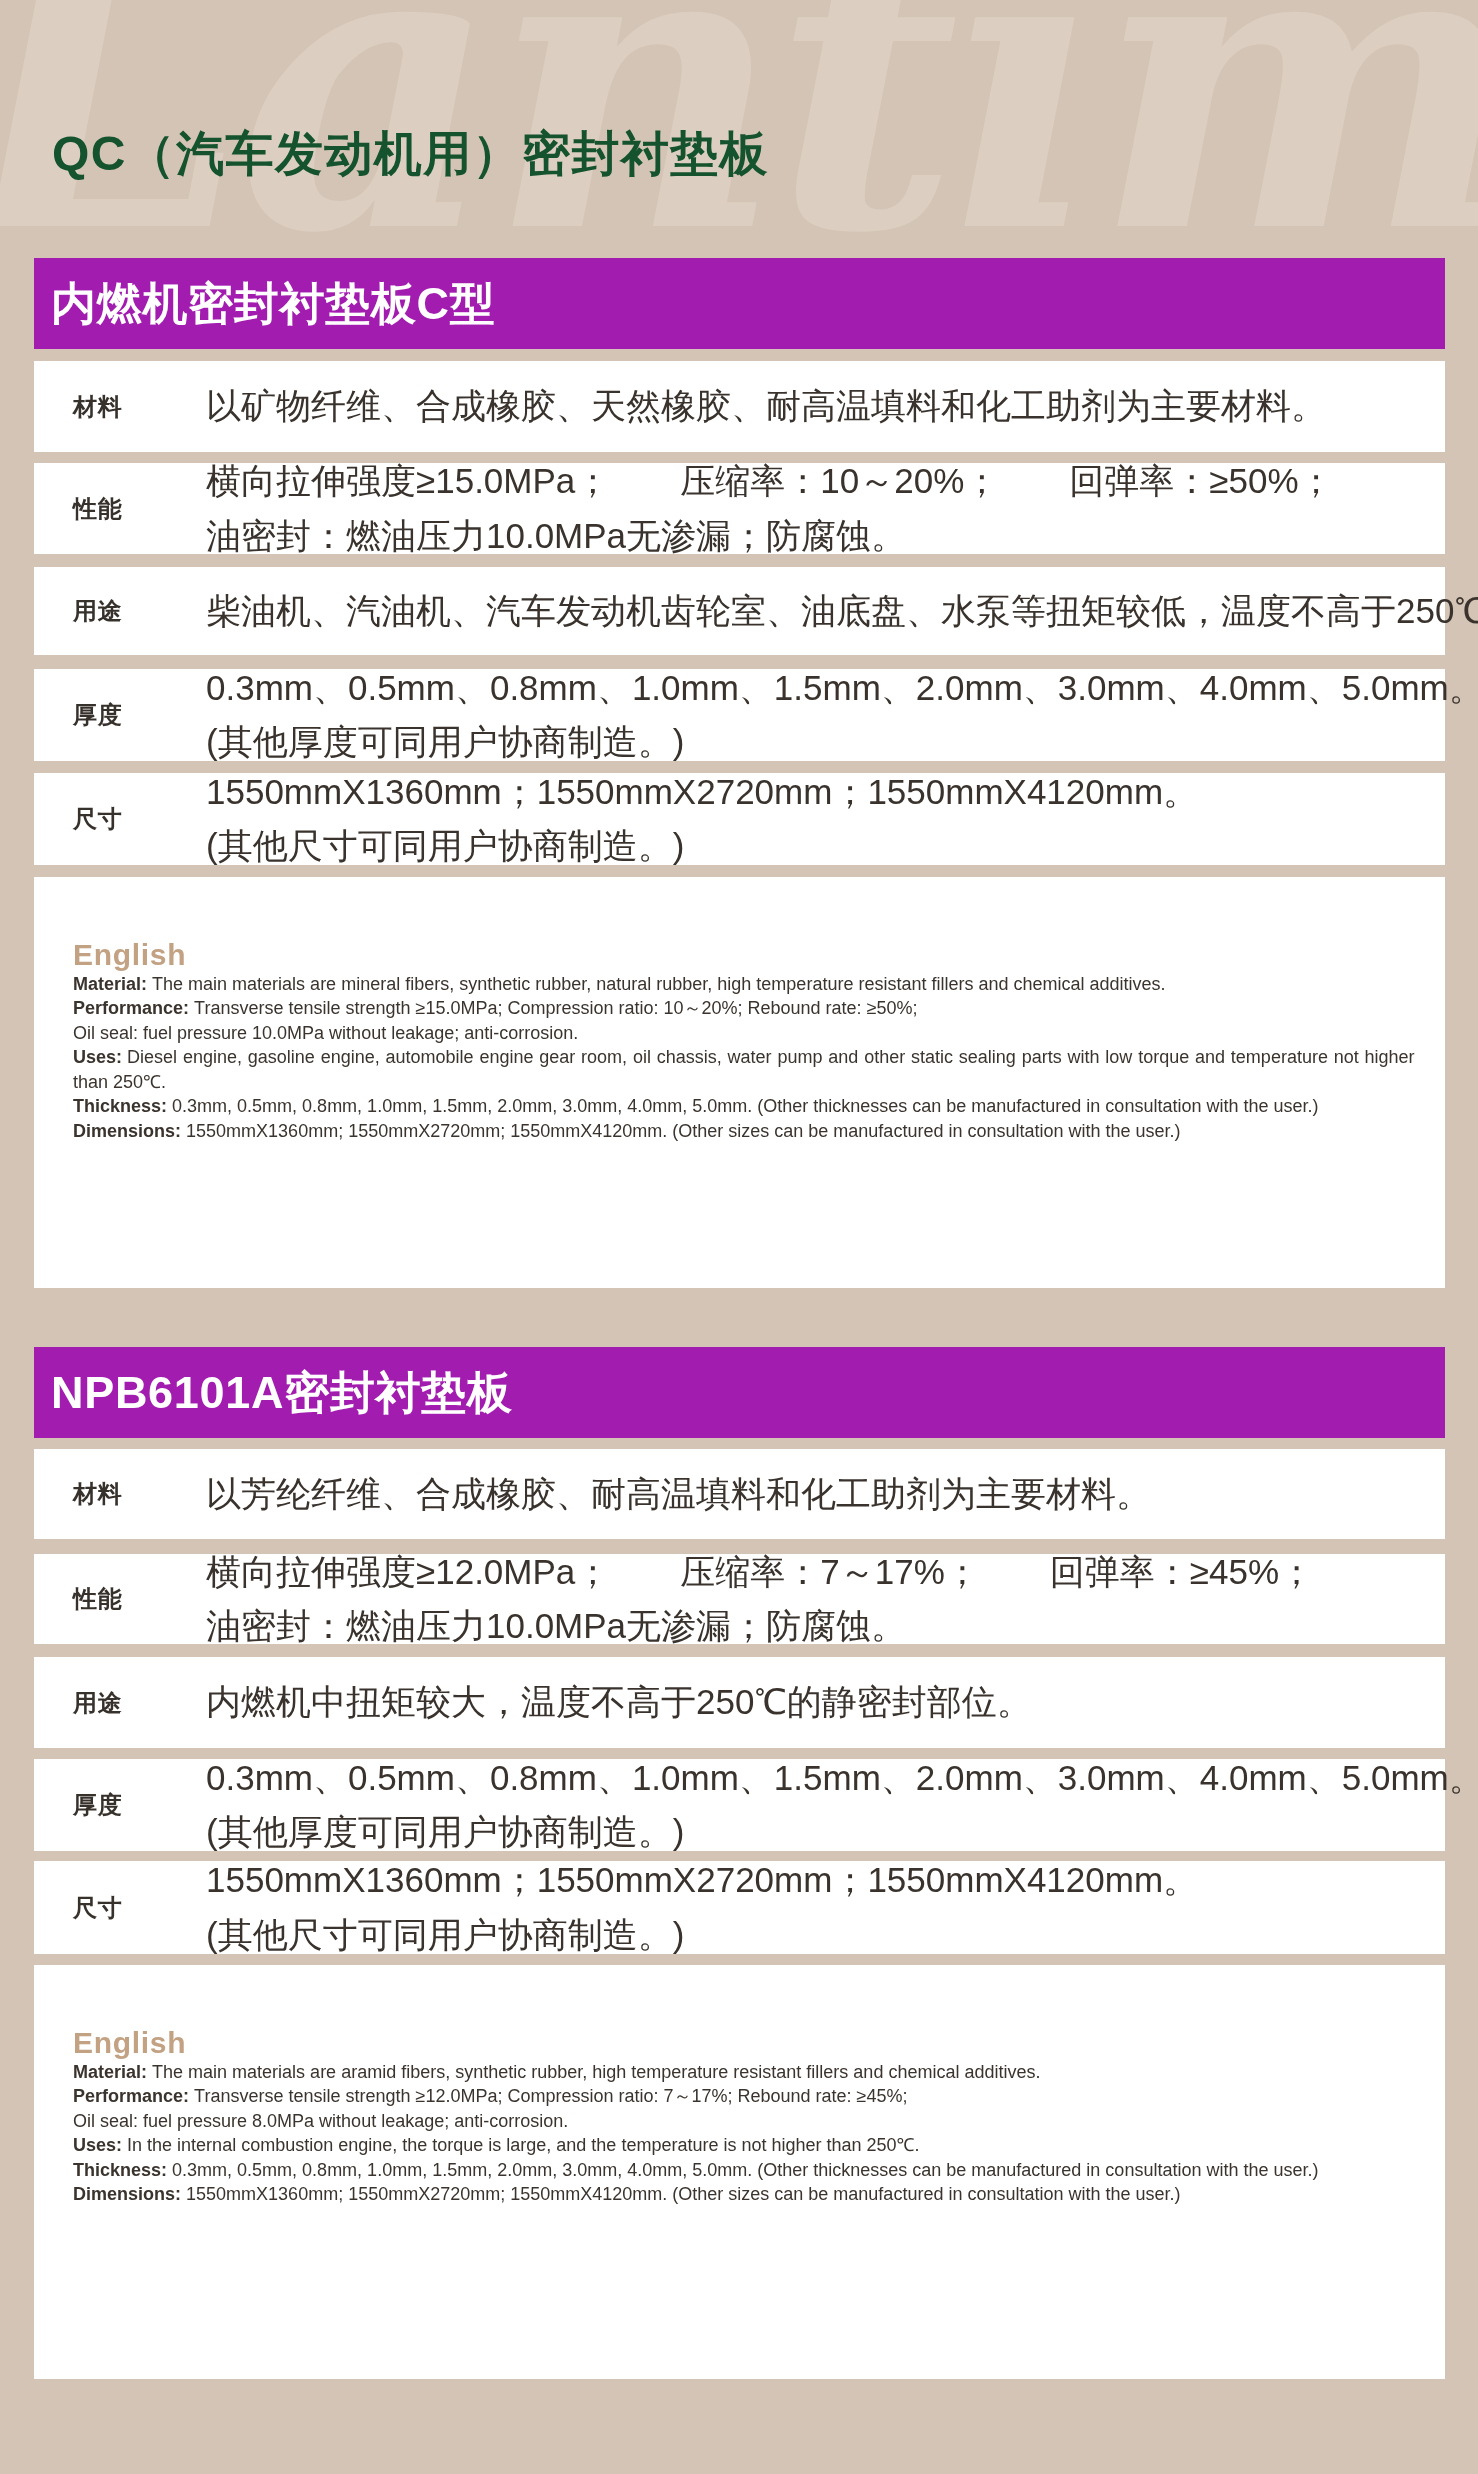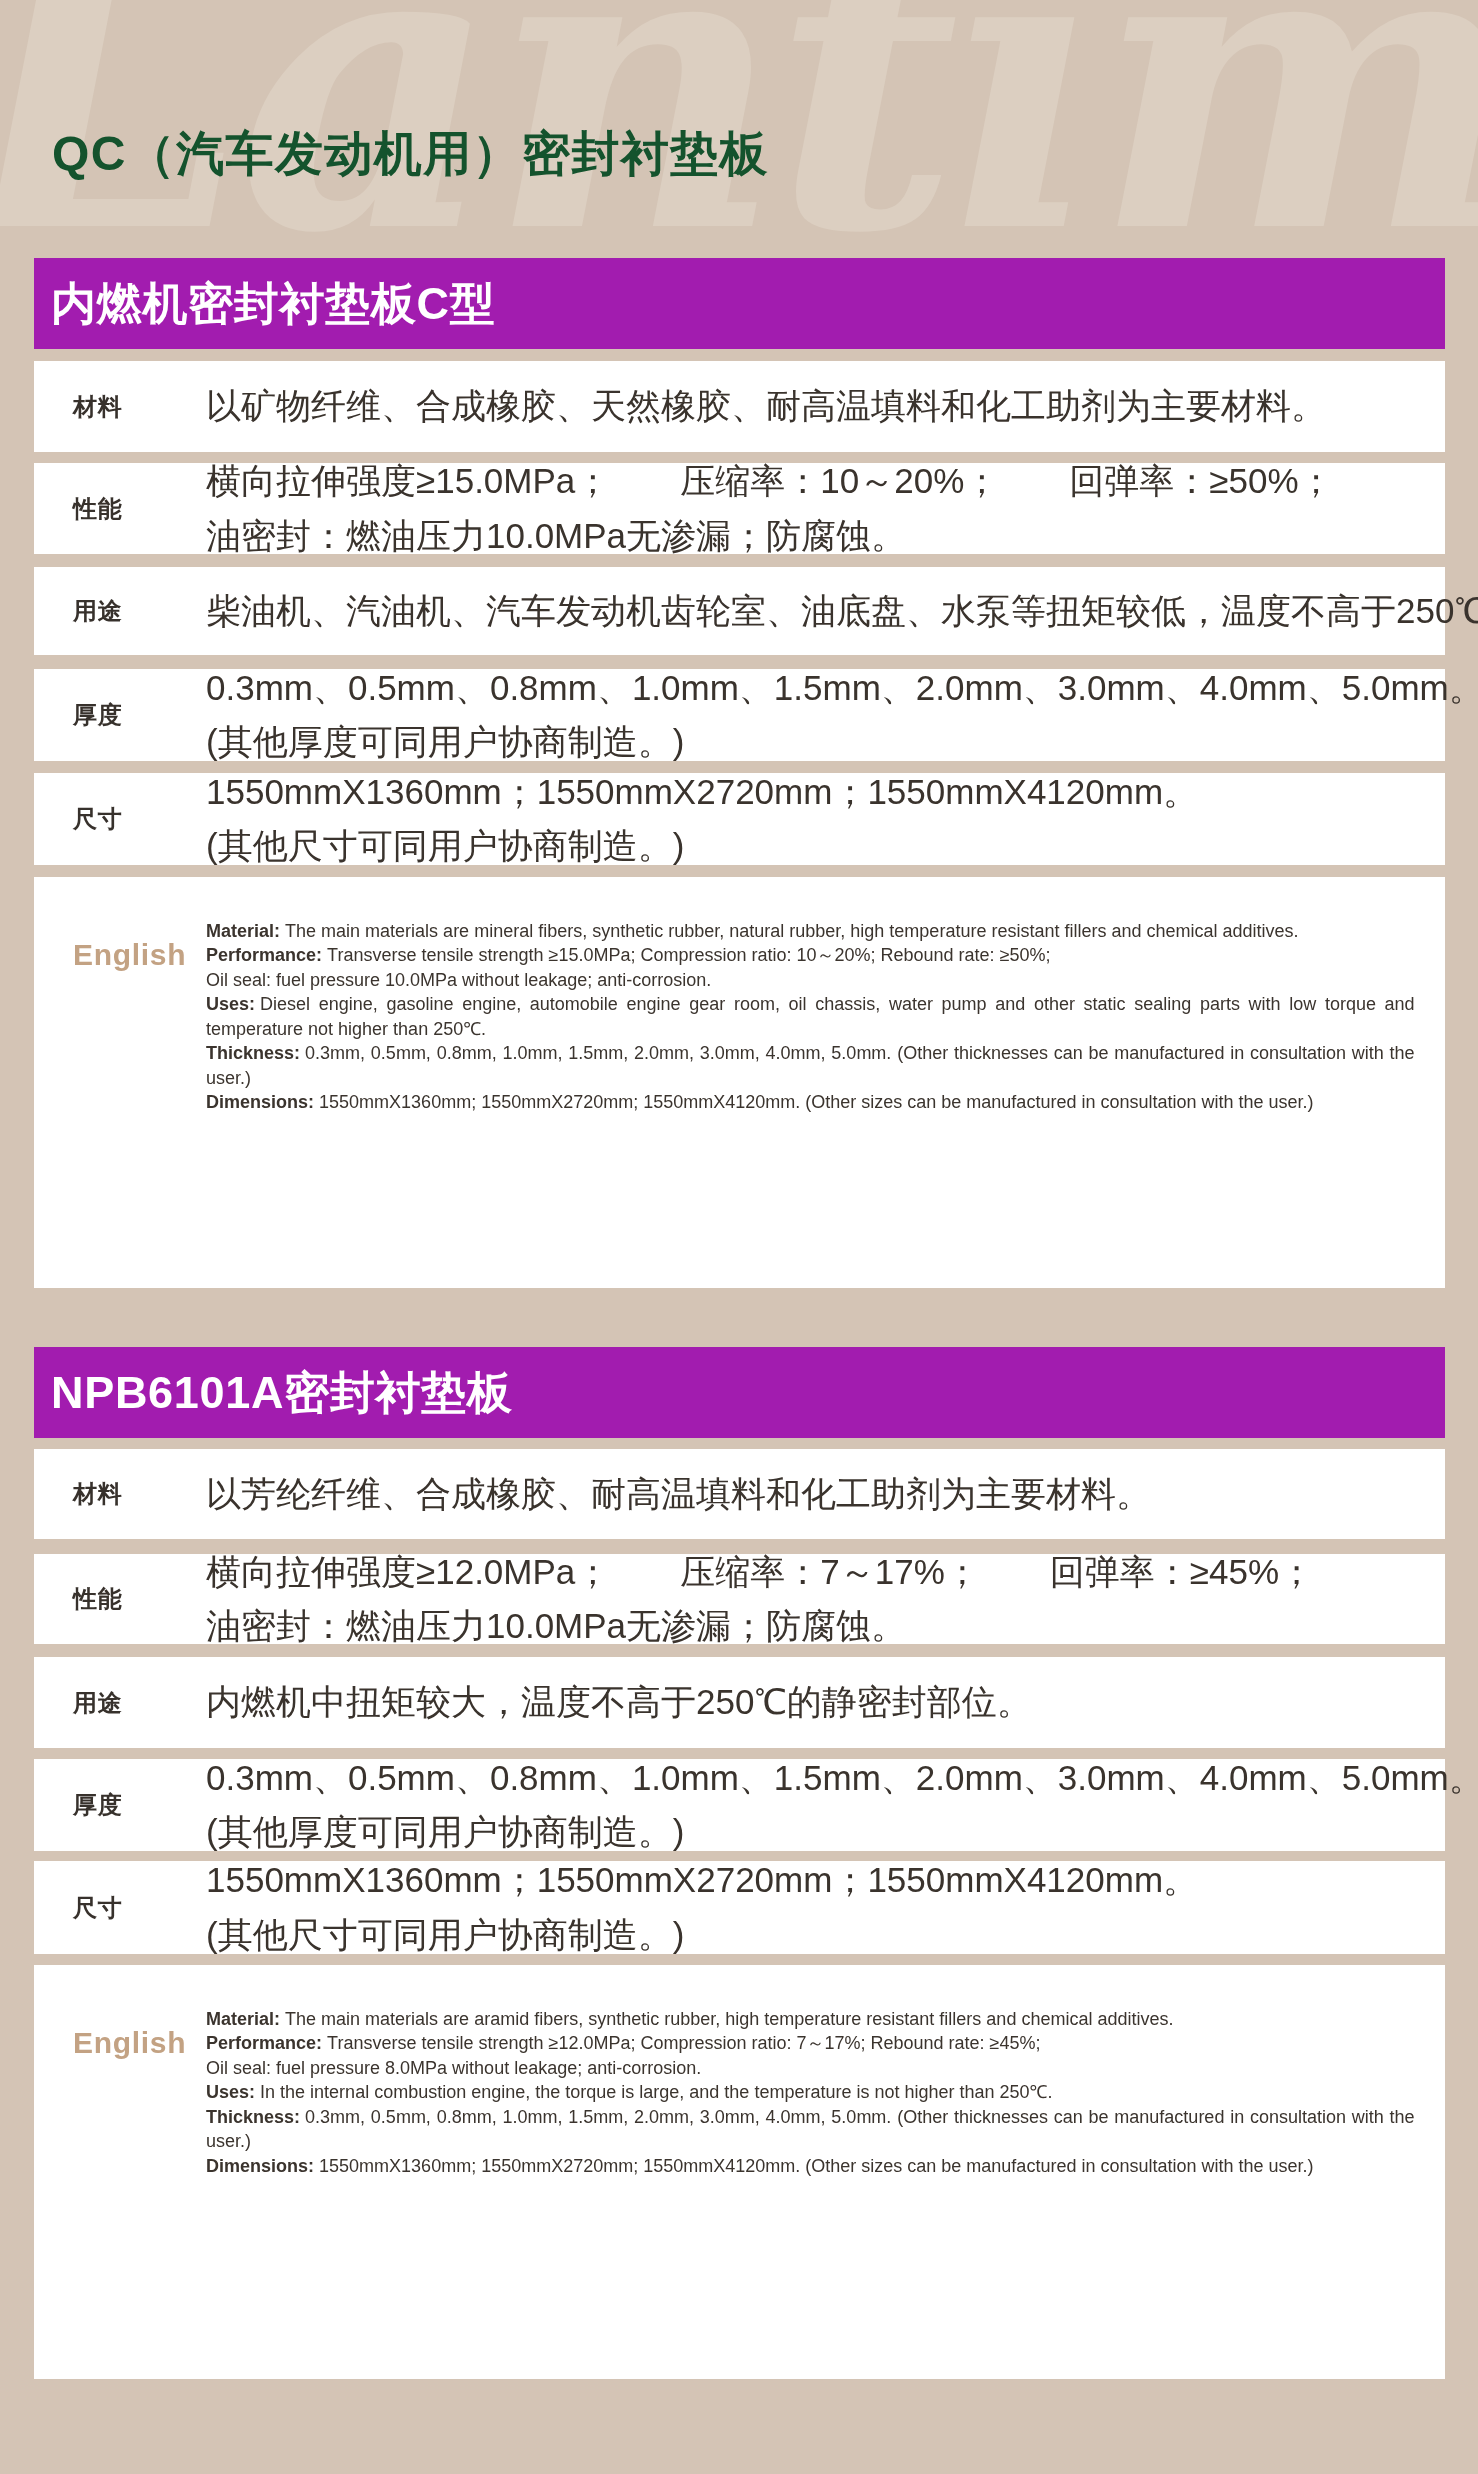"English" .row.eng { flex-direction: none -> column }
